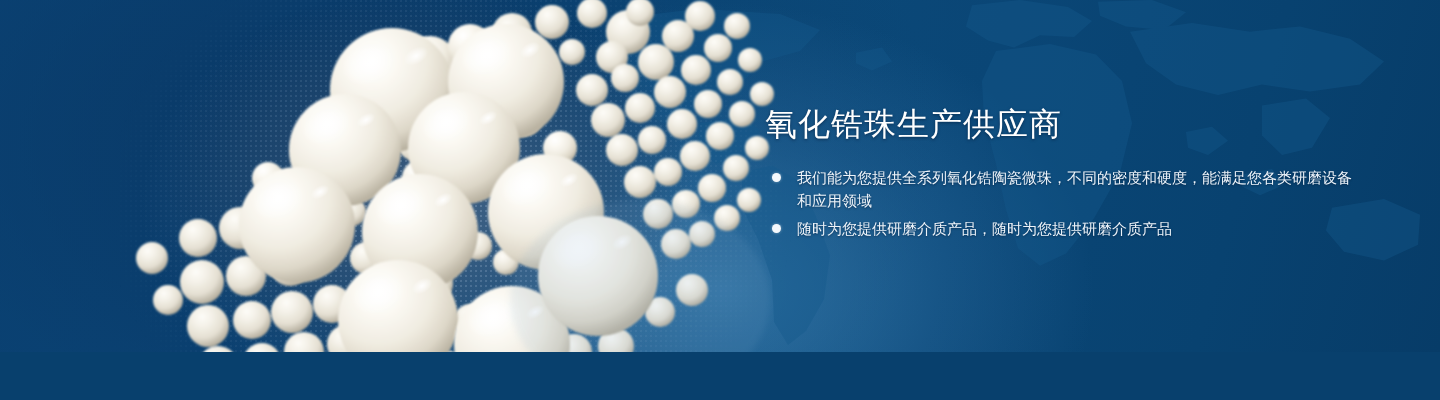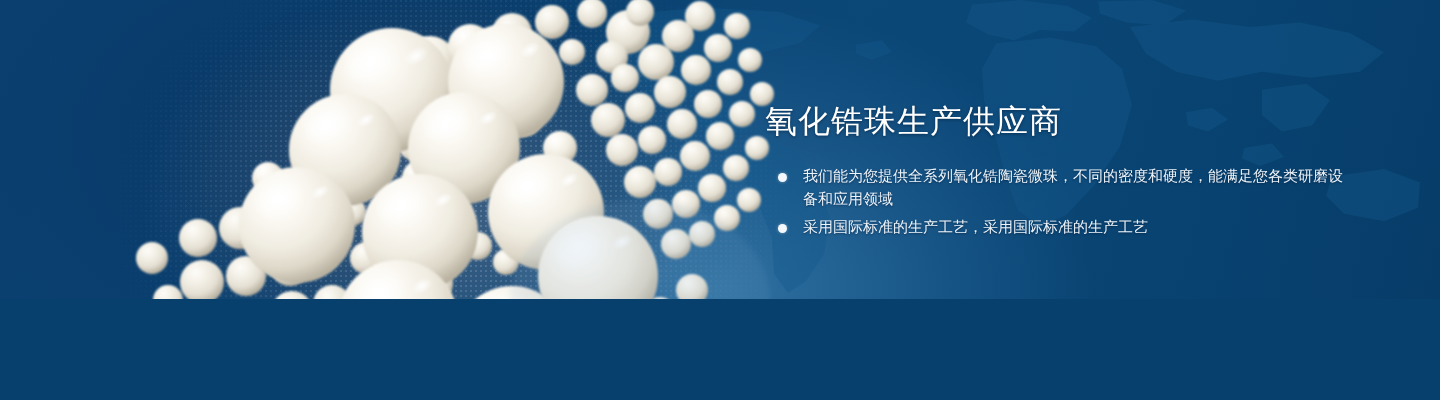"氧化锆珠生产供应商" .banner { font-family: Liberation Mono, monospace -> Liberation Sans, sans-serif; height: 299px -> 352px }
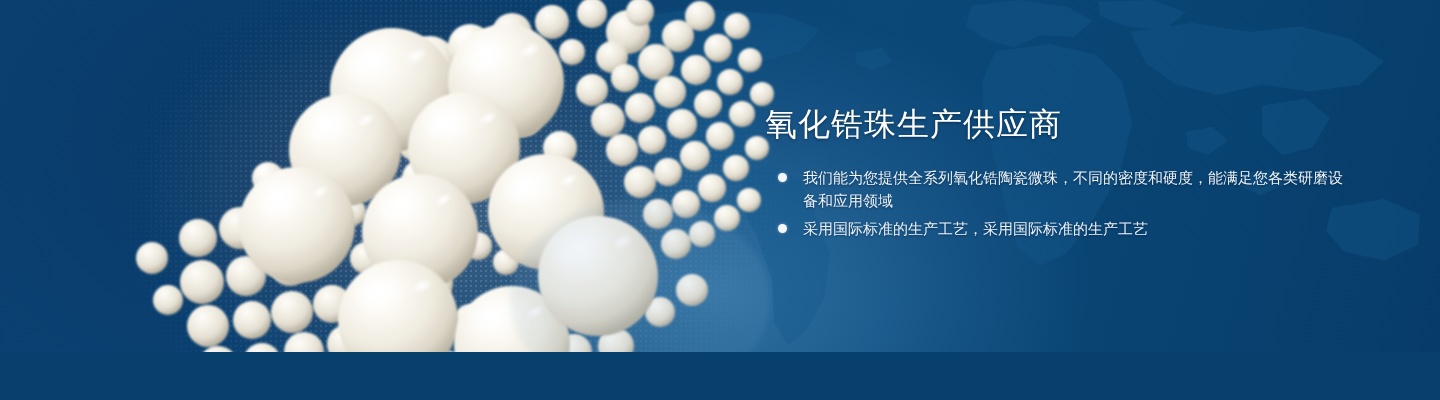"我们能为您提供全系列氧化锆陶瓷微珠，不同的密度和硬度，能满足您各类研磨设备和应用" .bullets { margin: 10px -> 4px }
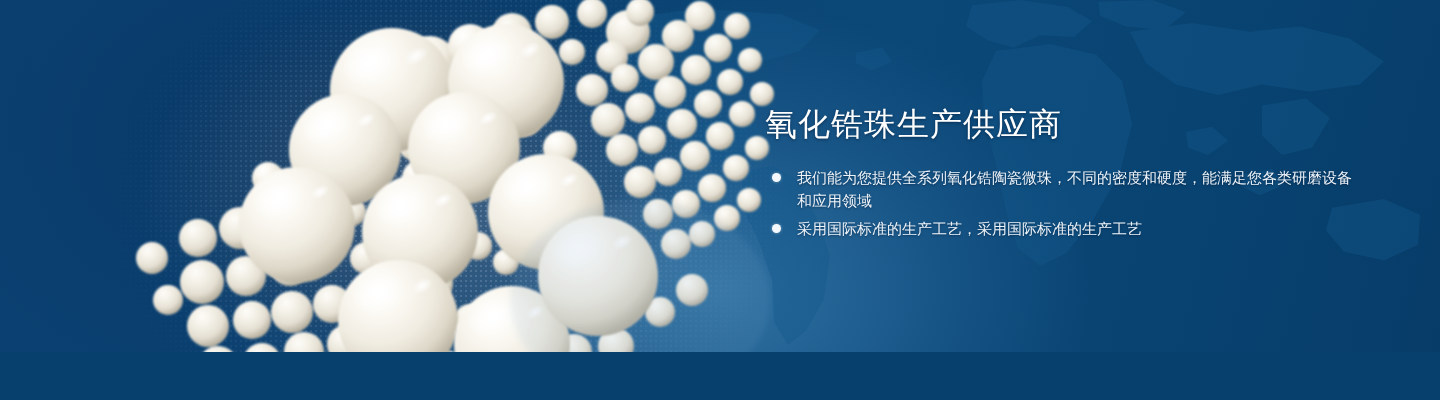"采用国际标准的生产工艺，采用国际标准的生产工艺" span.bullet-text { text: 采用国际标准的生产工艺，采用国际标准的生产工艺 -> 随时为您提供研磨介质产品，随时为您提供研磨介质产品 }
